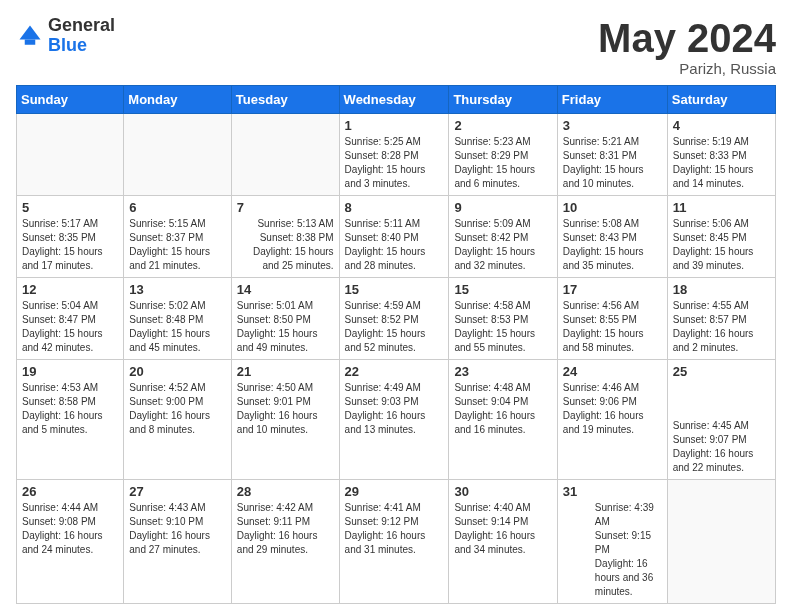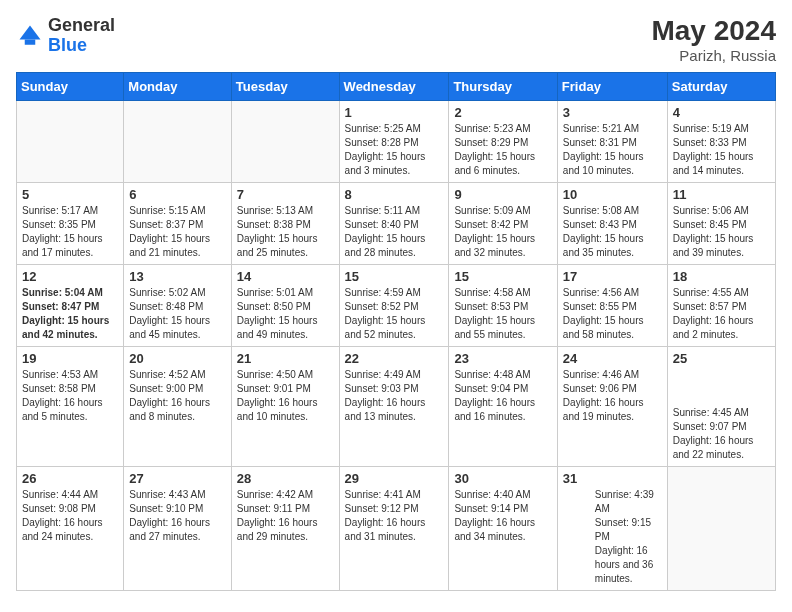"May 2024" .month-year { font-size: 28px -> 40px }
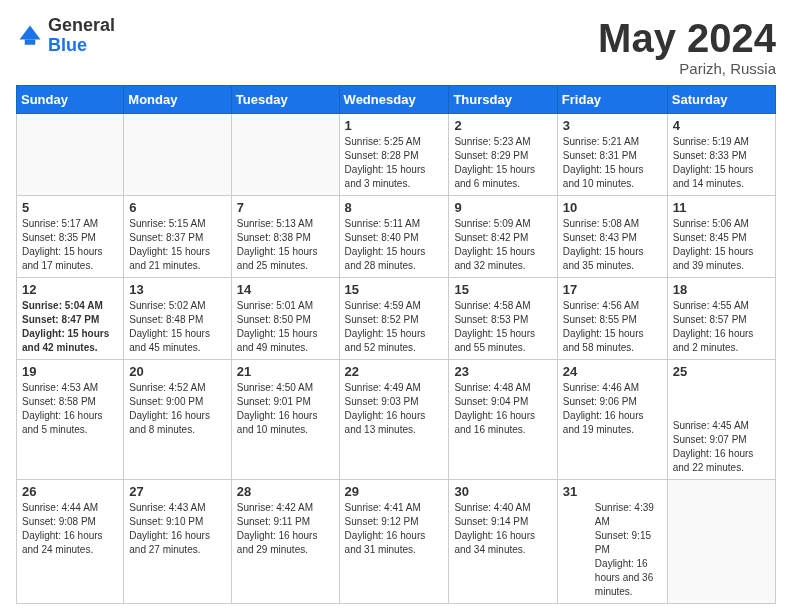"Sunrise: 5:13 AM" div.day-info { text-align: none -> right }
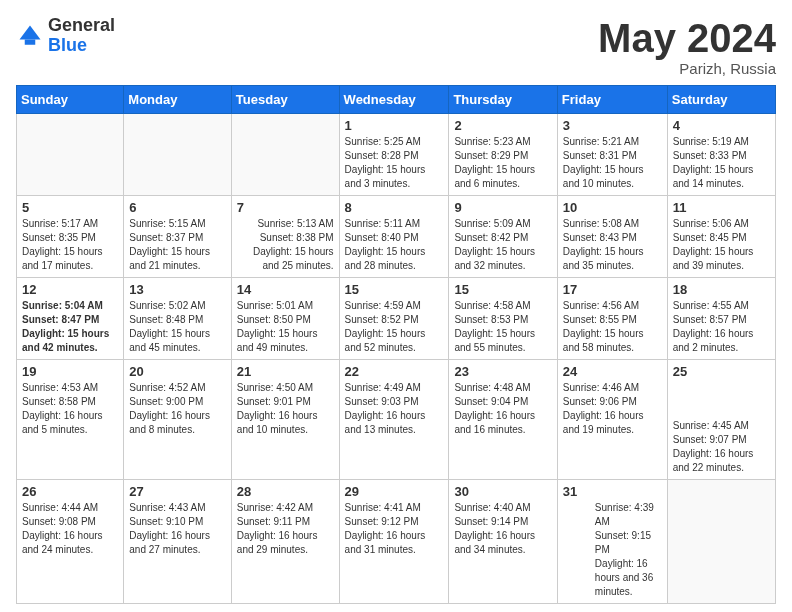"Sunrise: 5:04 AM" div.day-info { font-weight: bold -> none }
